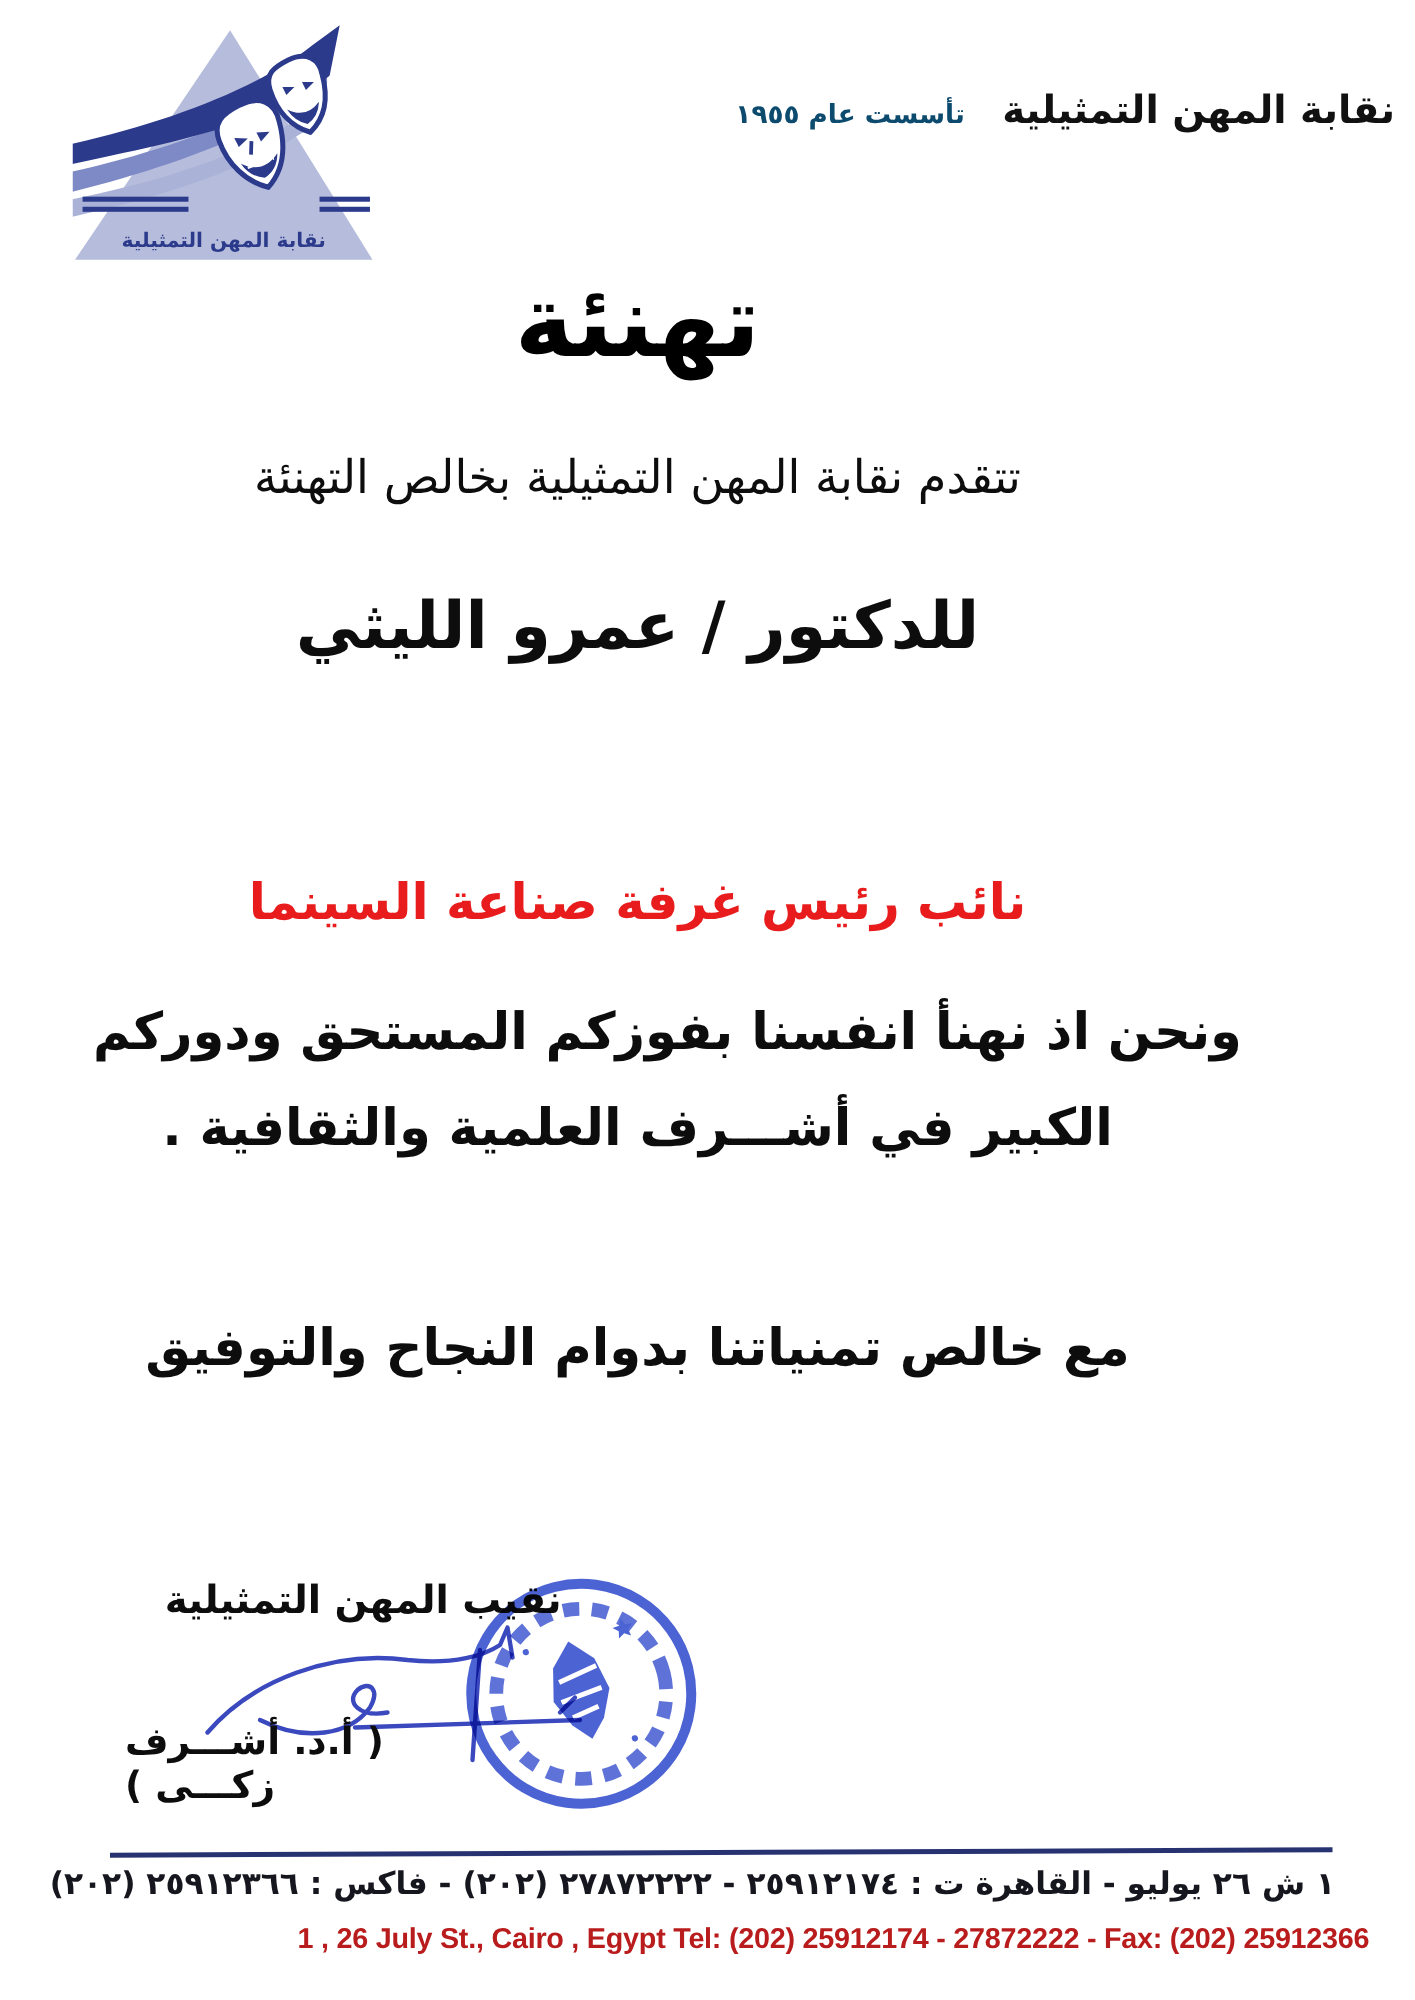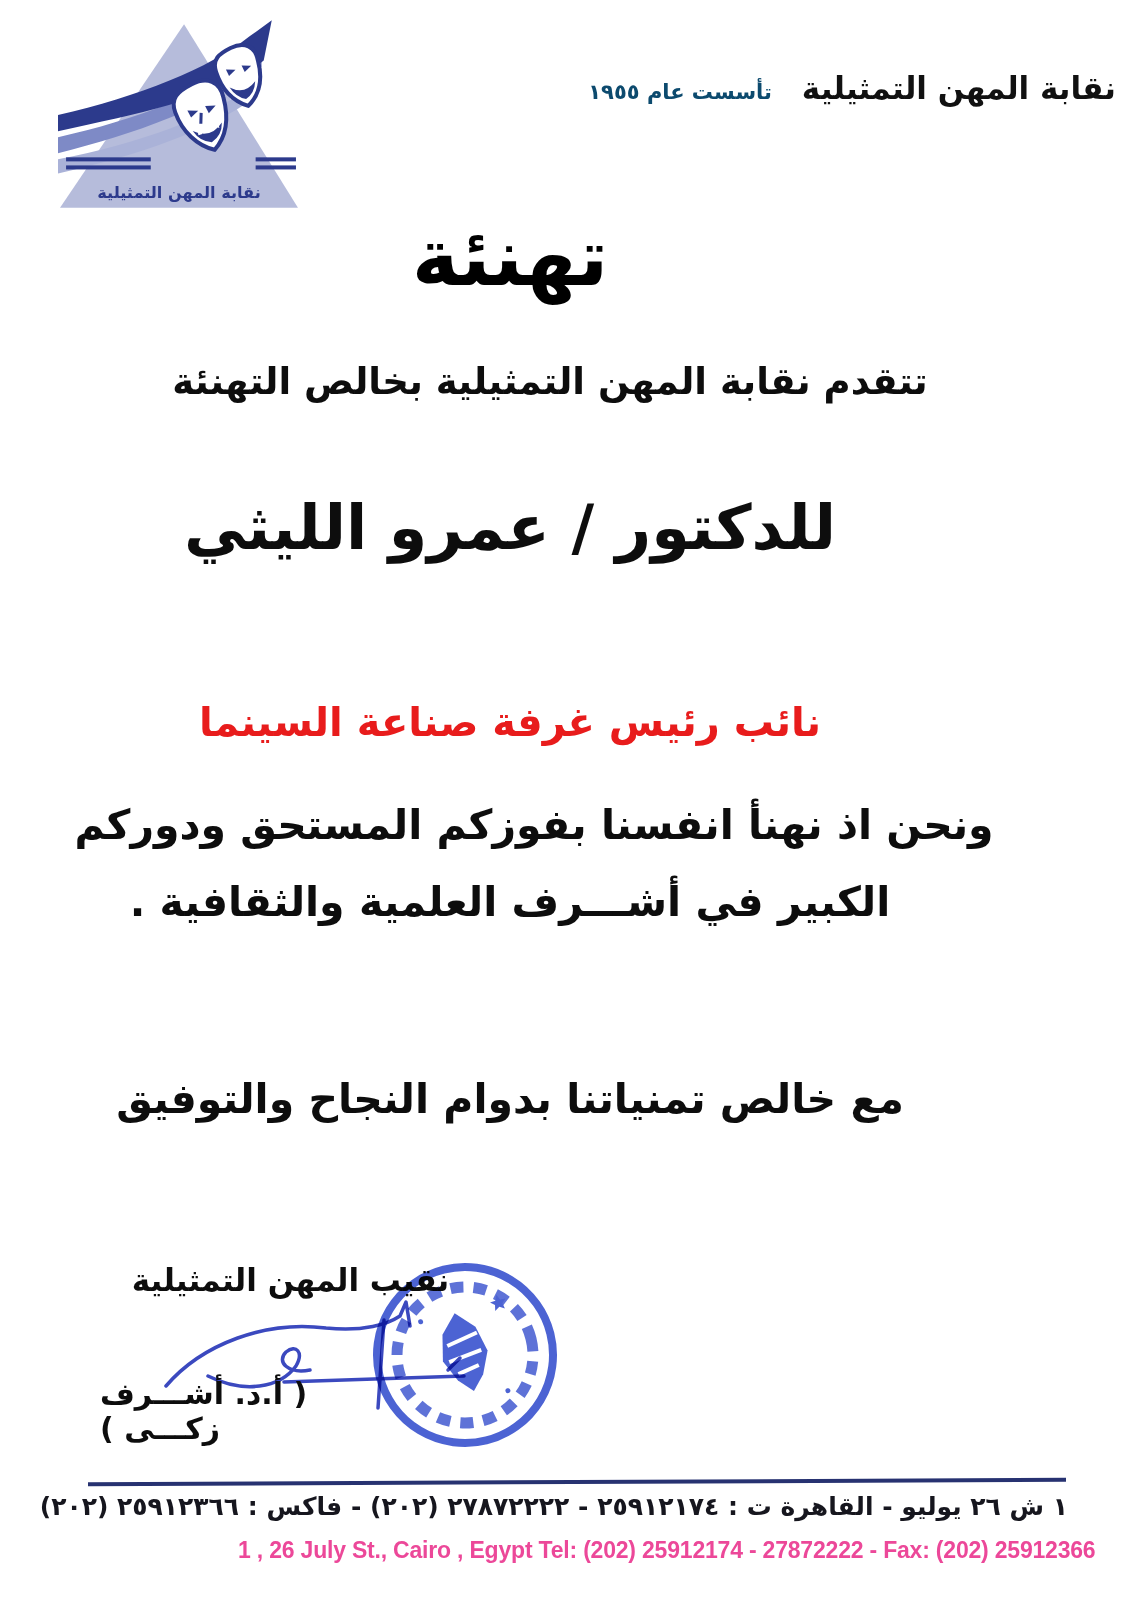"تتقدم نقابة المهن التمثيلية بخالص" .intro { font-weight: bold -> normal; padding-left: 40px -> none }
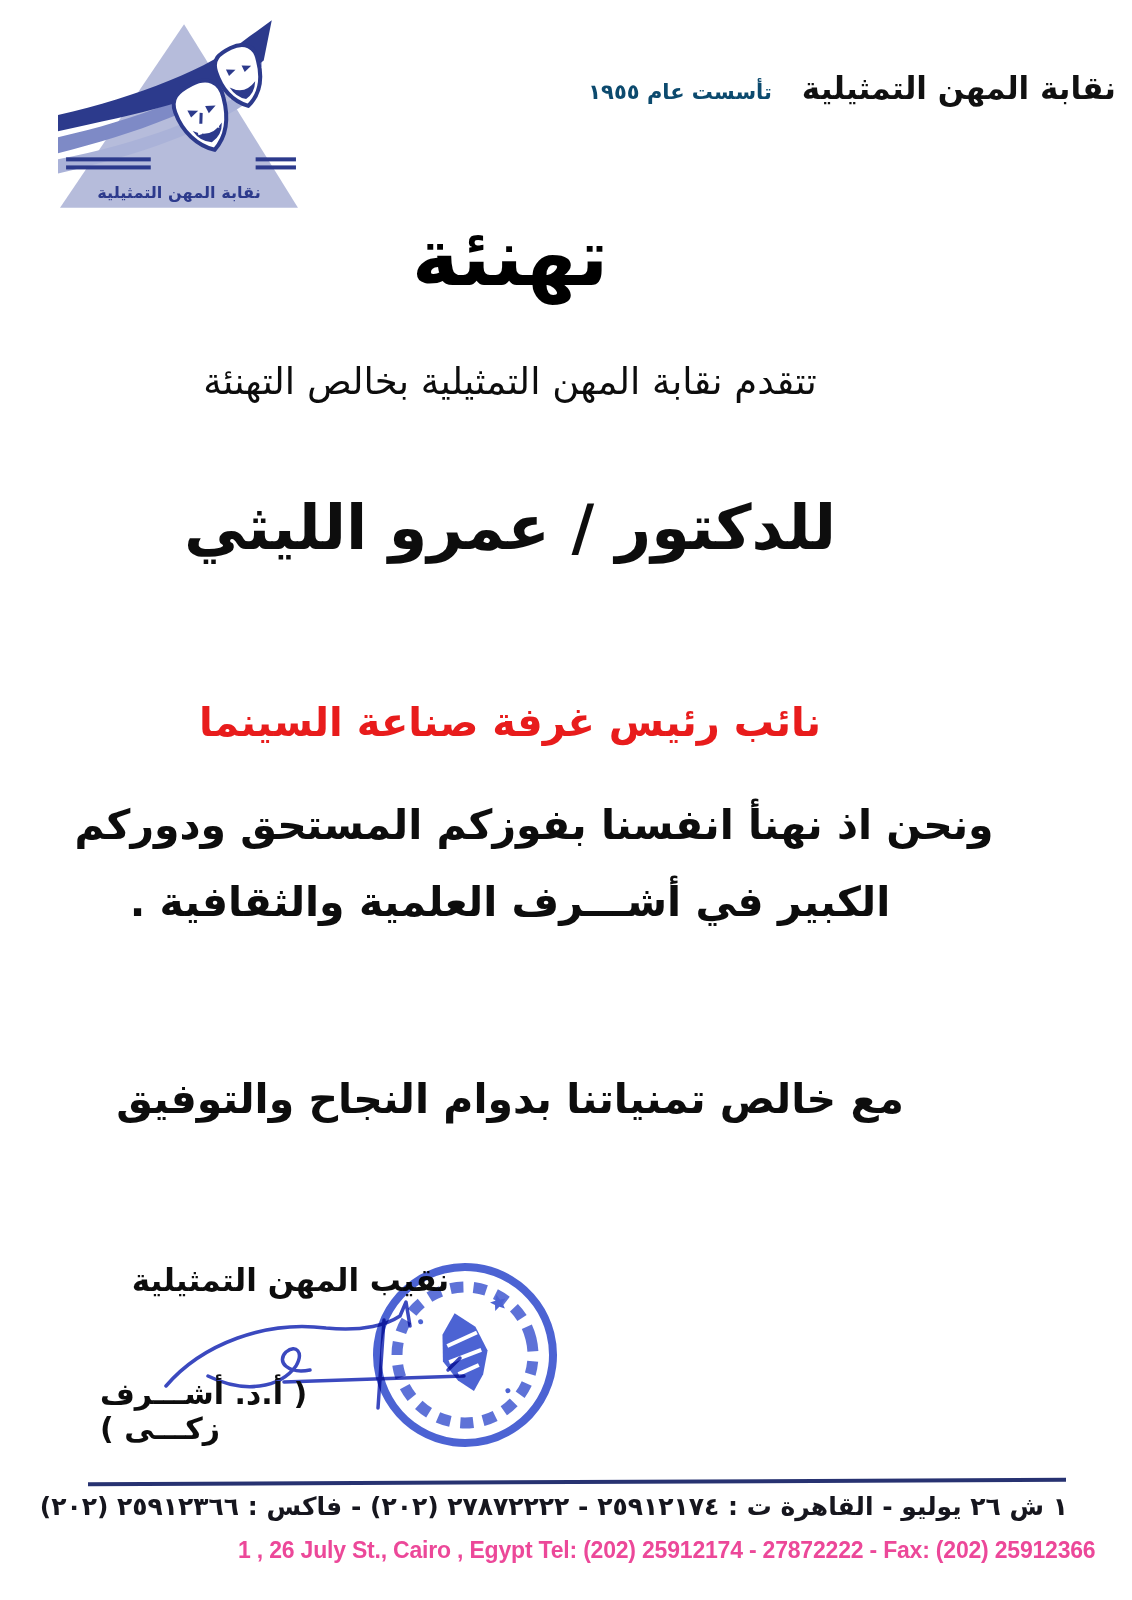"للدكتور / عمرو الليثي" .recipient { font-size: 62px -> 52px; top: 474px -> 456px }
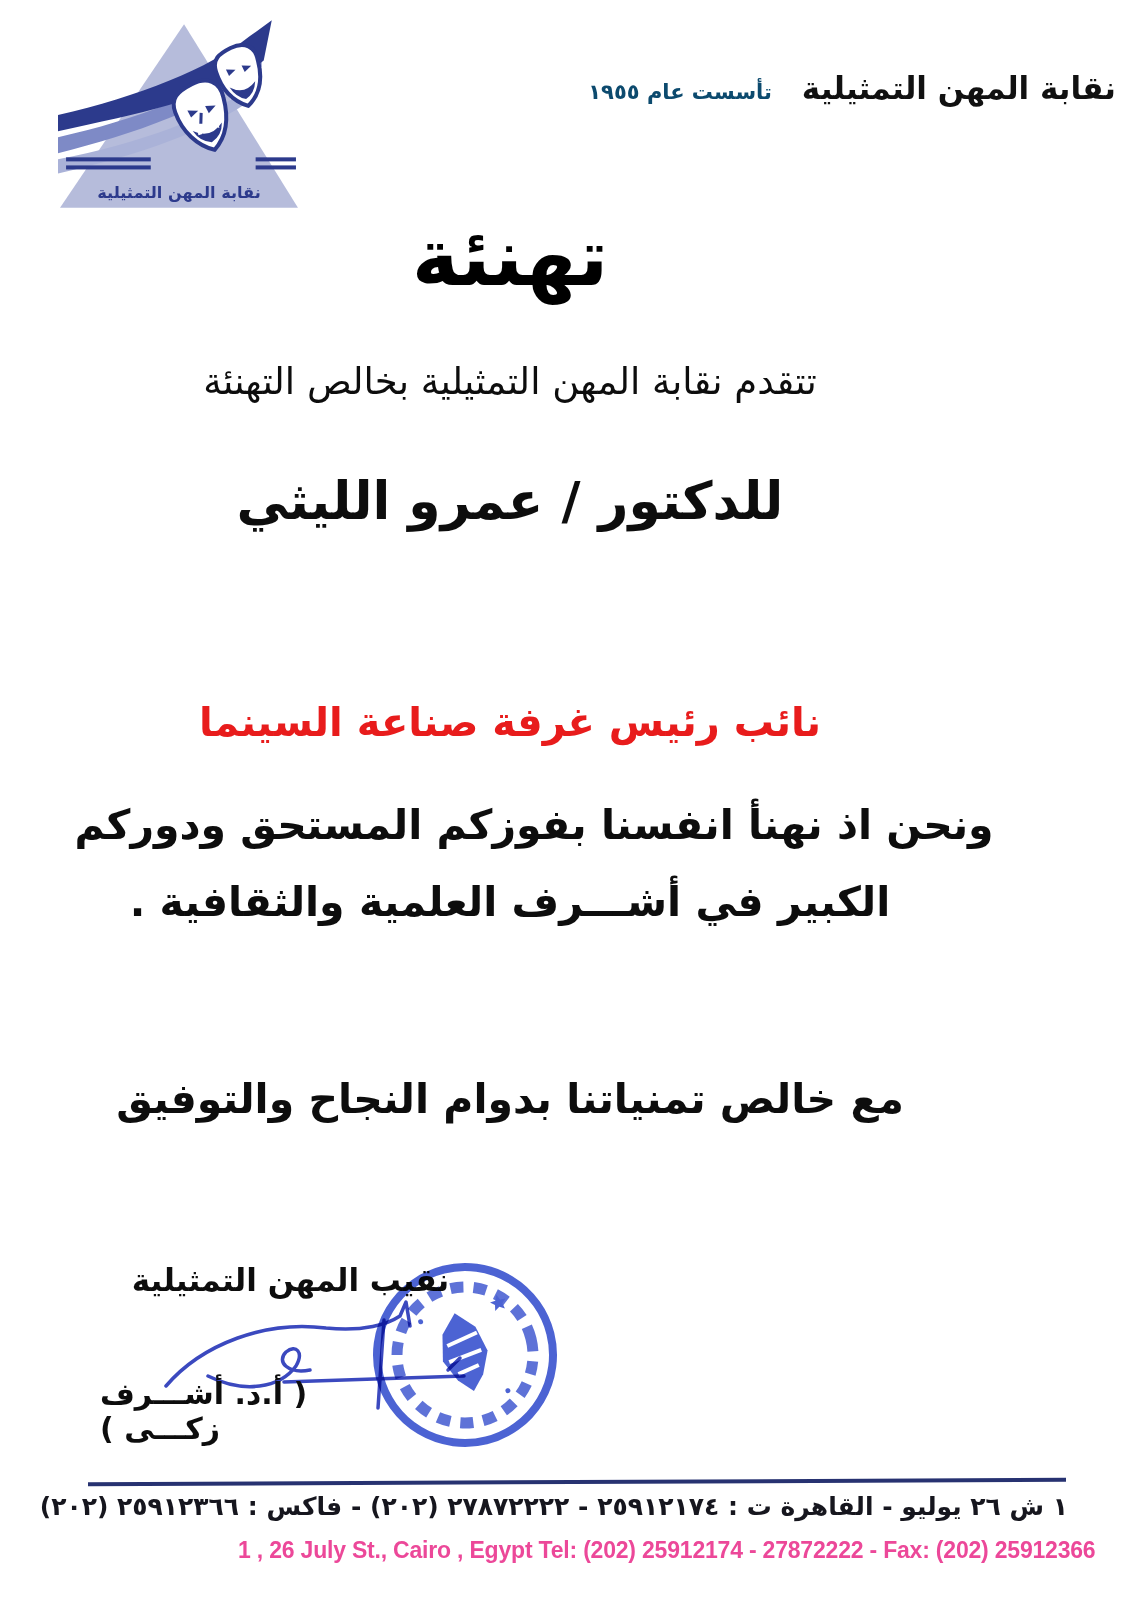"مع خالص تمنياتنا بدوام النجاح" .closing { margin-top: 21px -> none }
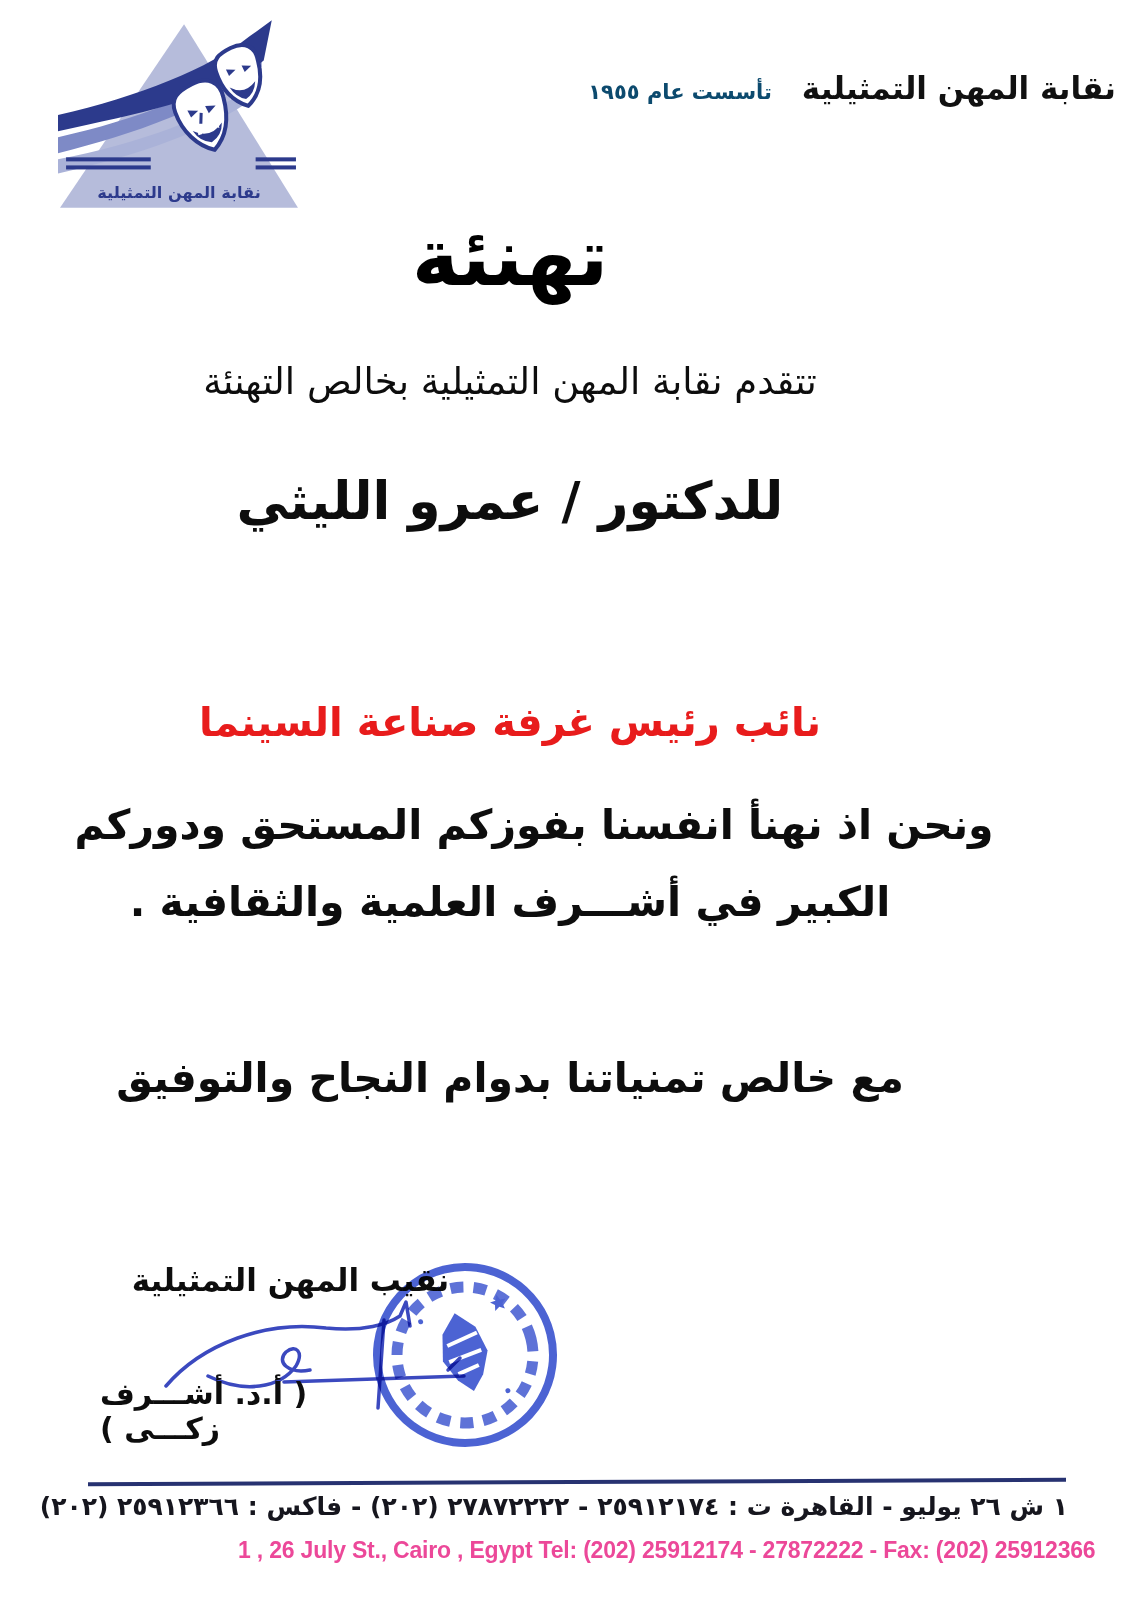"1 , 26 July St.," .footer-en { color: #ec4899 -> #b91c1c }
